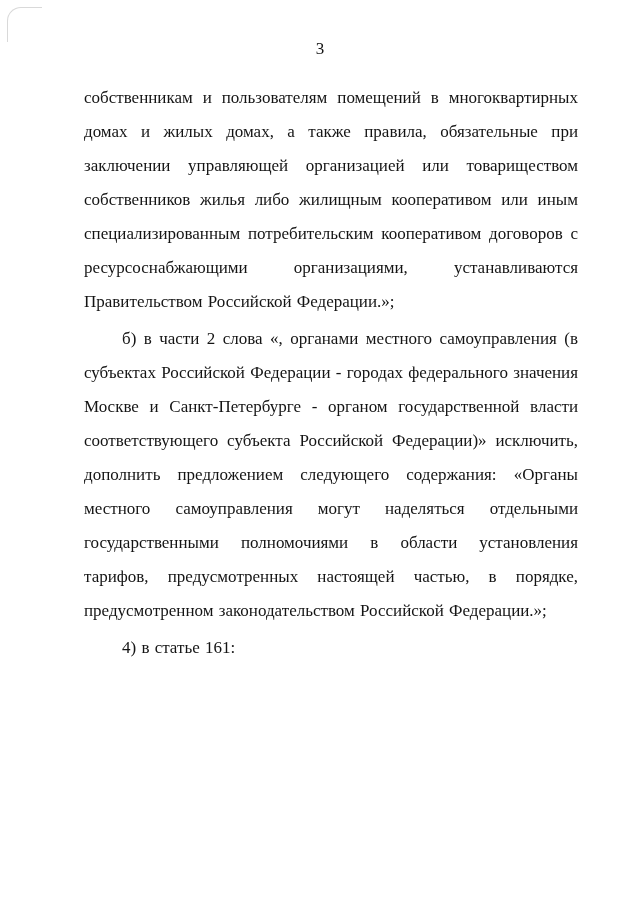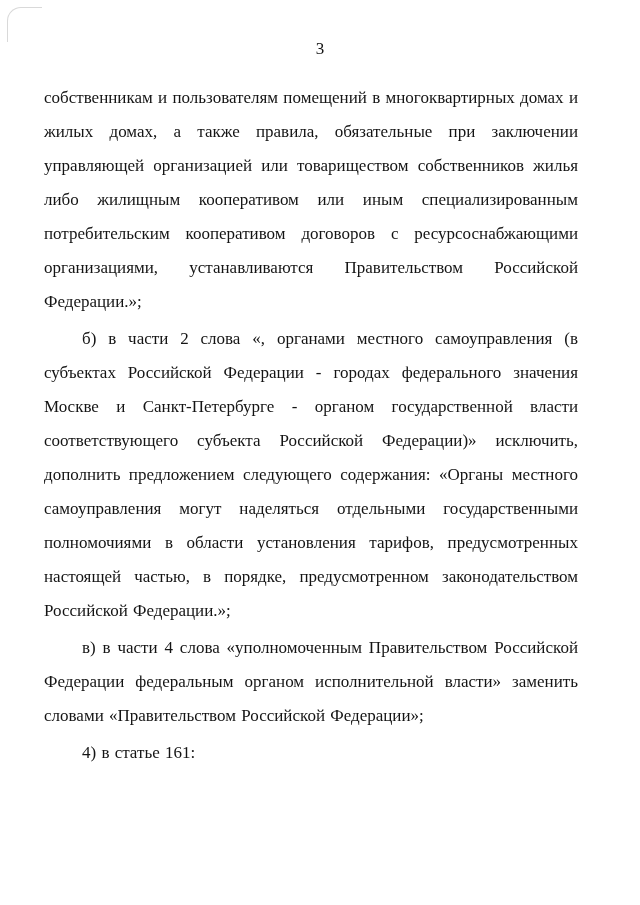"собственникам и пользователям помещений" .content { padding-left: 44px -> 84px }
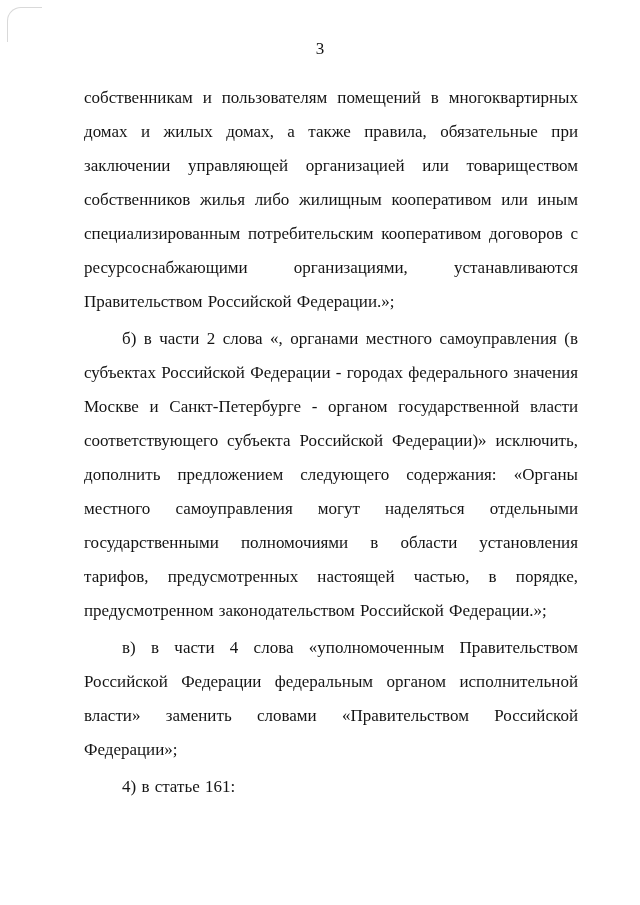"в) в части 4 слова" p.para { html: <p>в) в части 4 слова «уполномоченным Правительством Российской Федерации федеральным органом исполнительной власти» заменить словами «Правительством Российской Федерации»;</p> -> none }
